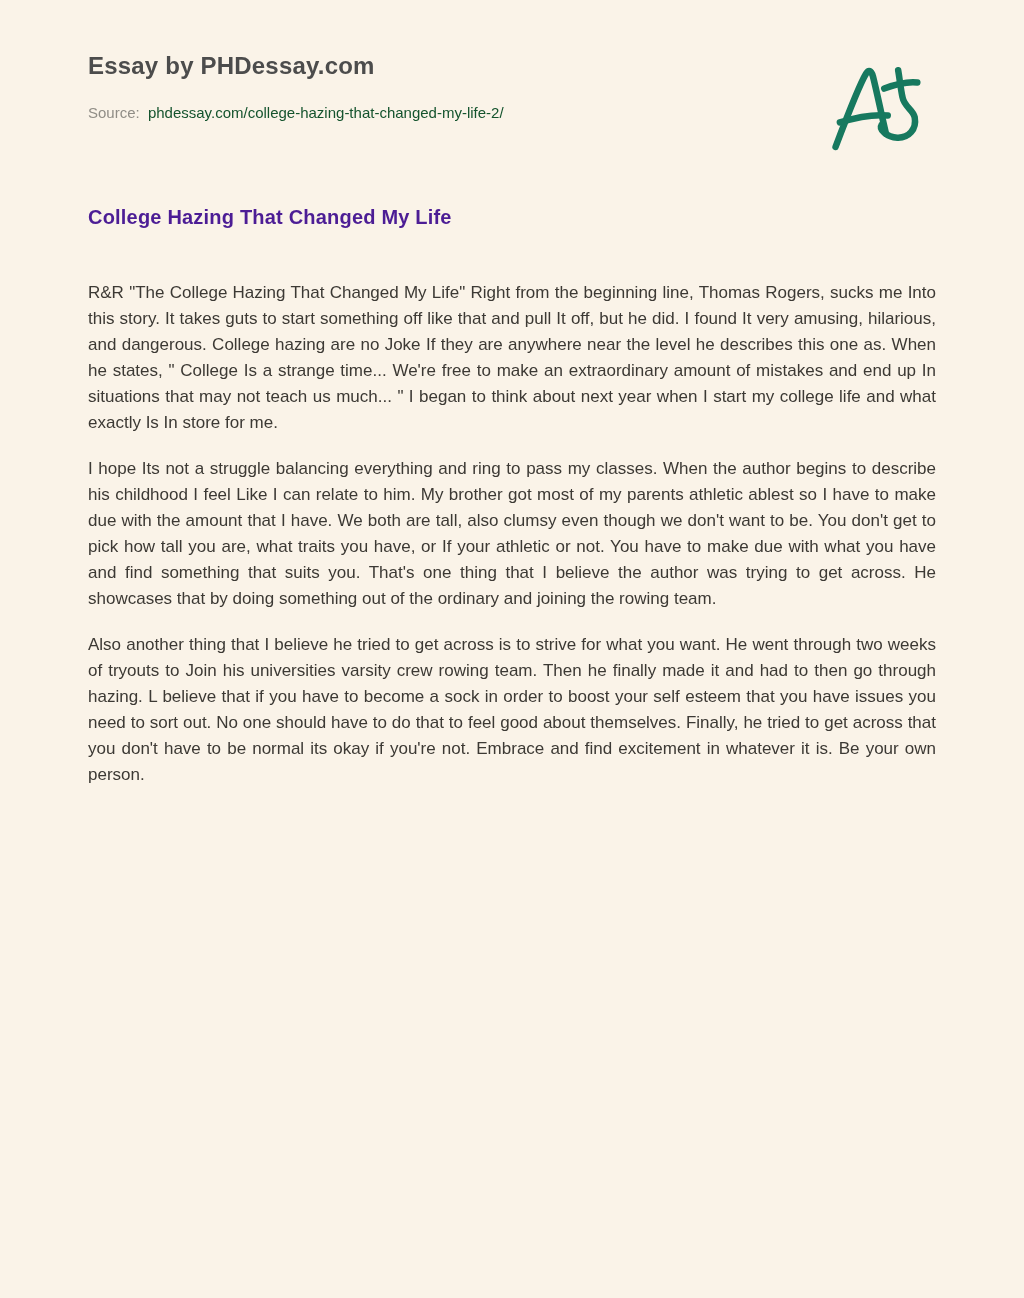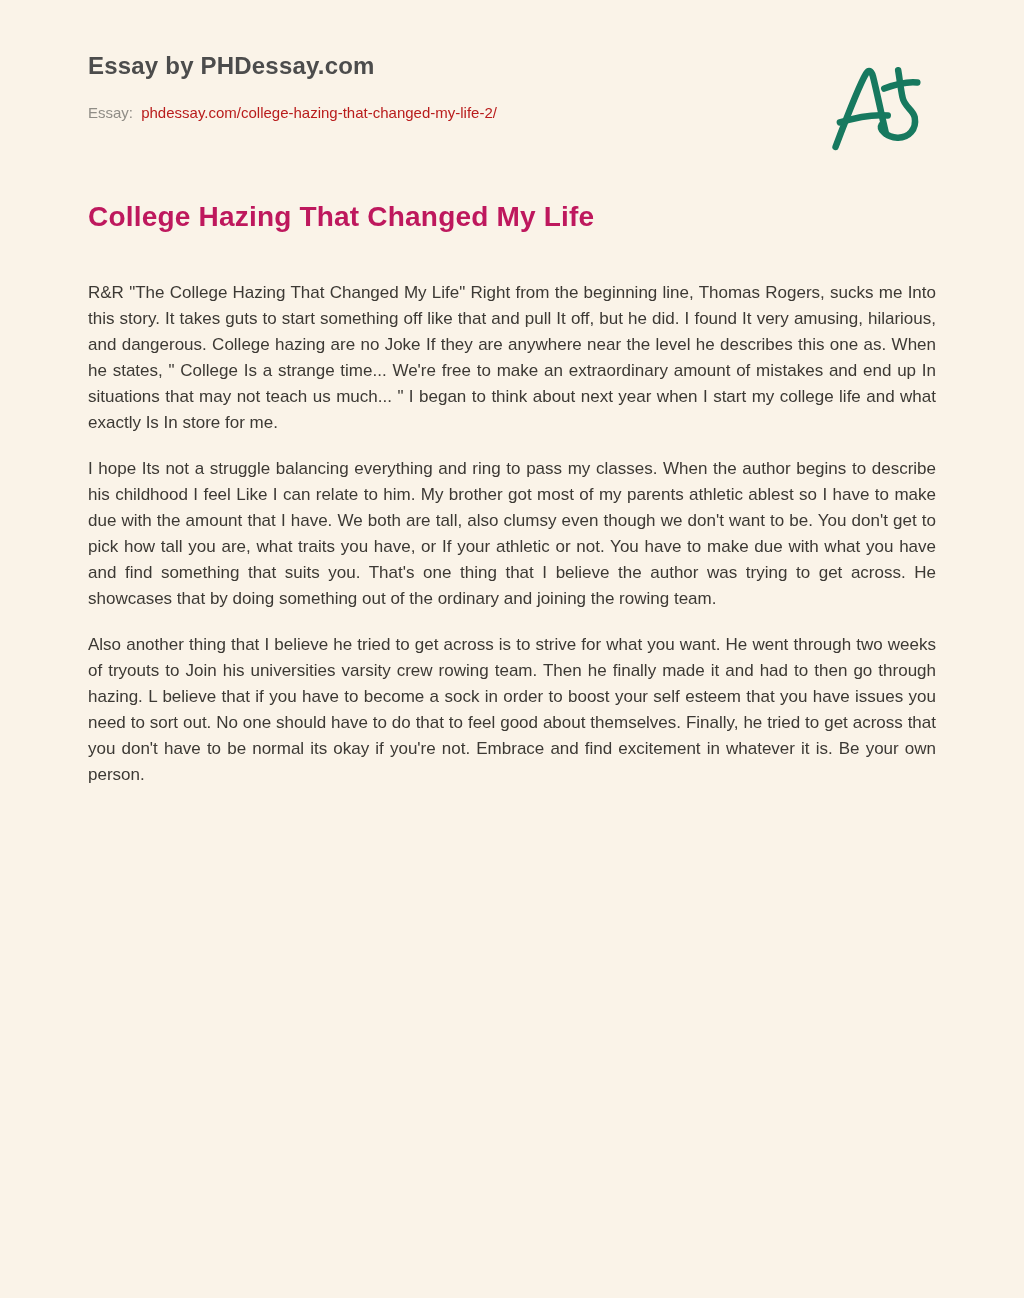"Essay:" span { text: Essay -> Source }
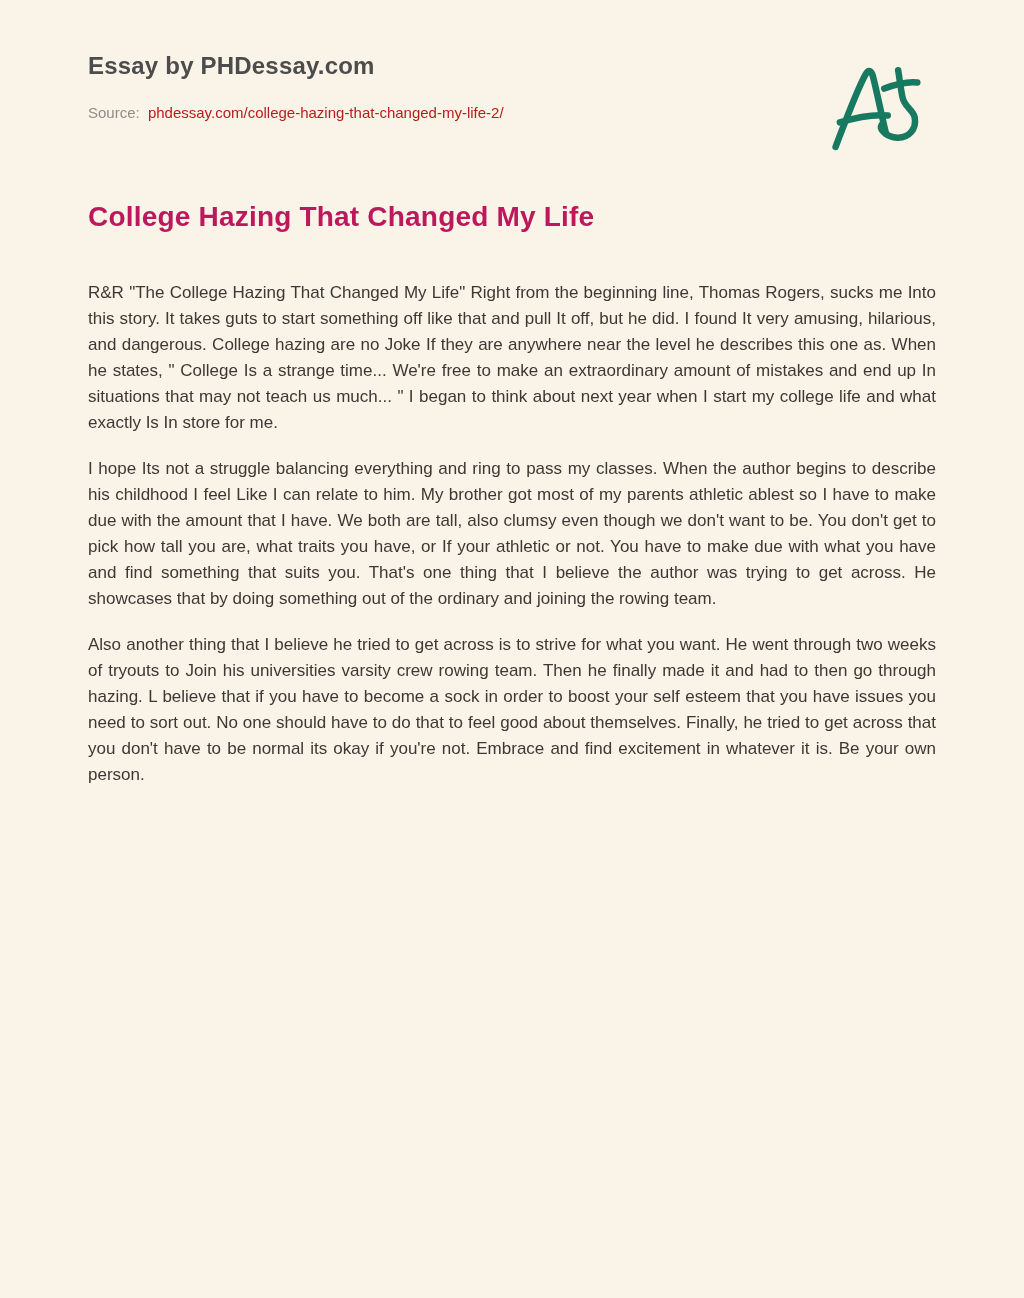"phdessay.com/college-hazing-that-changed" .source-line a { color: #b91c1c -> #14532d }
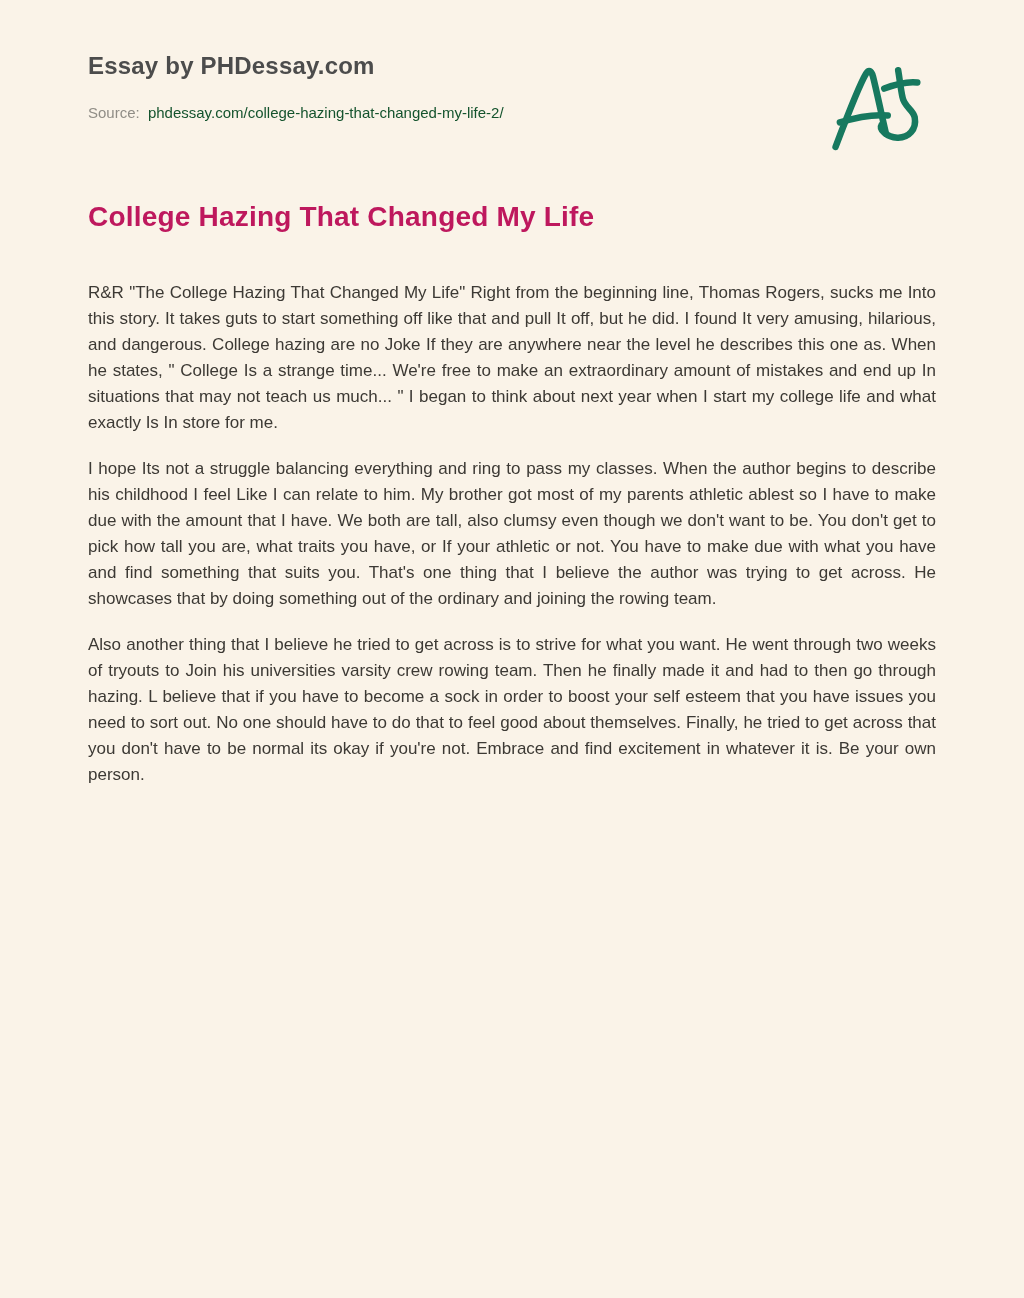"College Hazing That Changed My" .essay-title { color: #be185d -> #4c1d95; font-size: 28px -> 20px }
